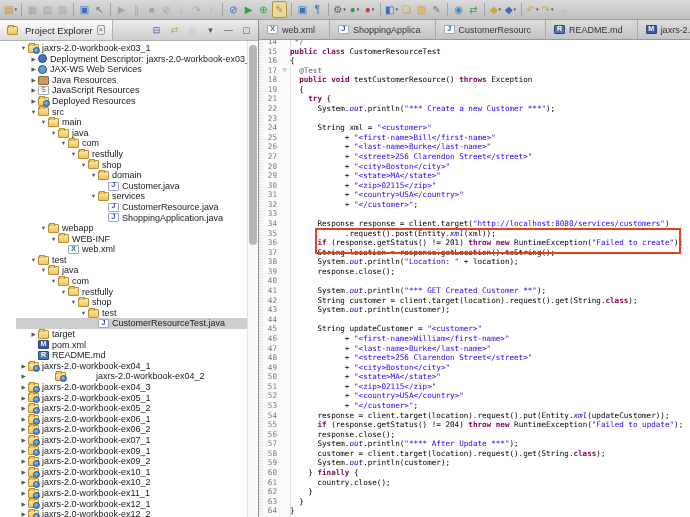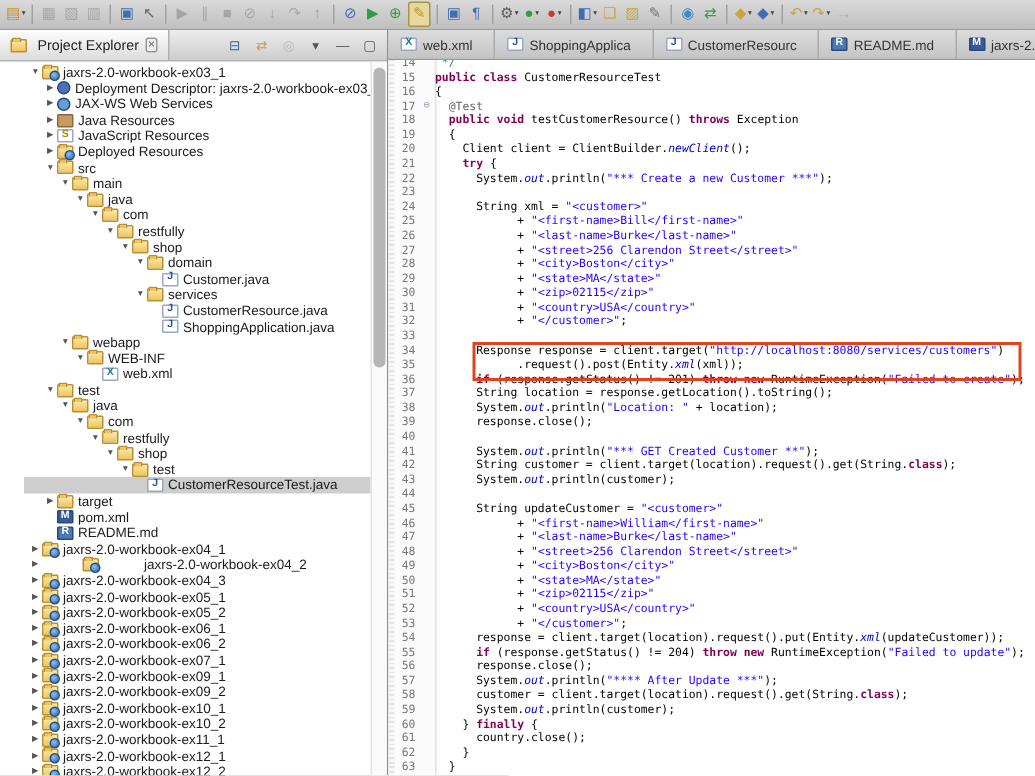"20" div.cl { html: <div> <span>20</span> <span></span> <span> Client client = ClientBuilder.<span>newClient</span>();</span> </div> -> none }
